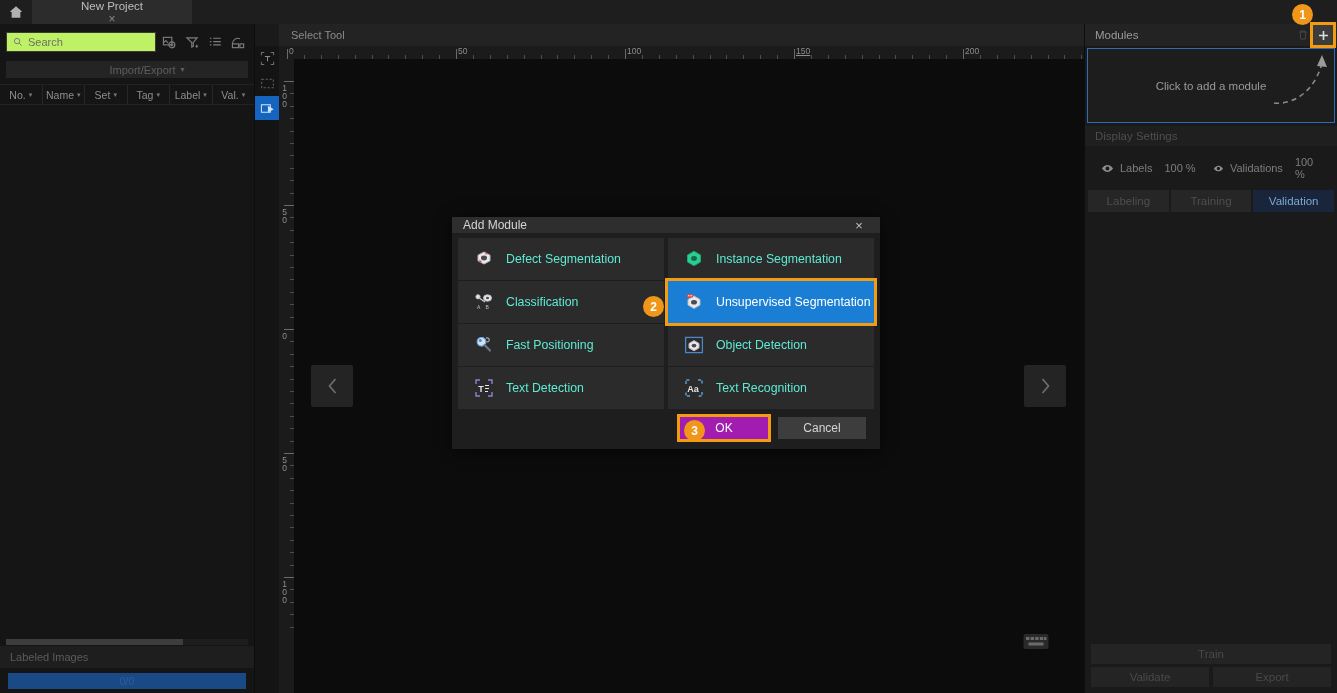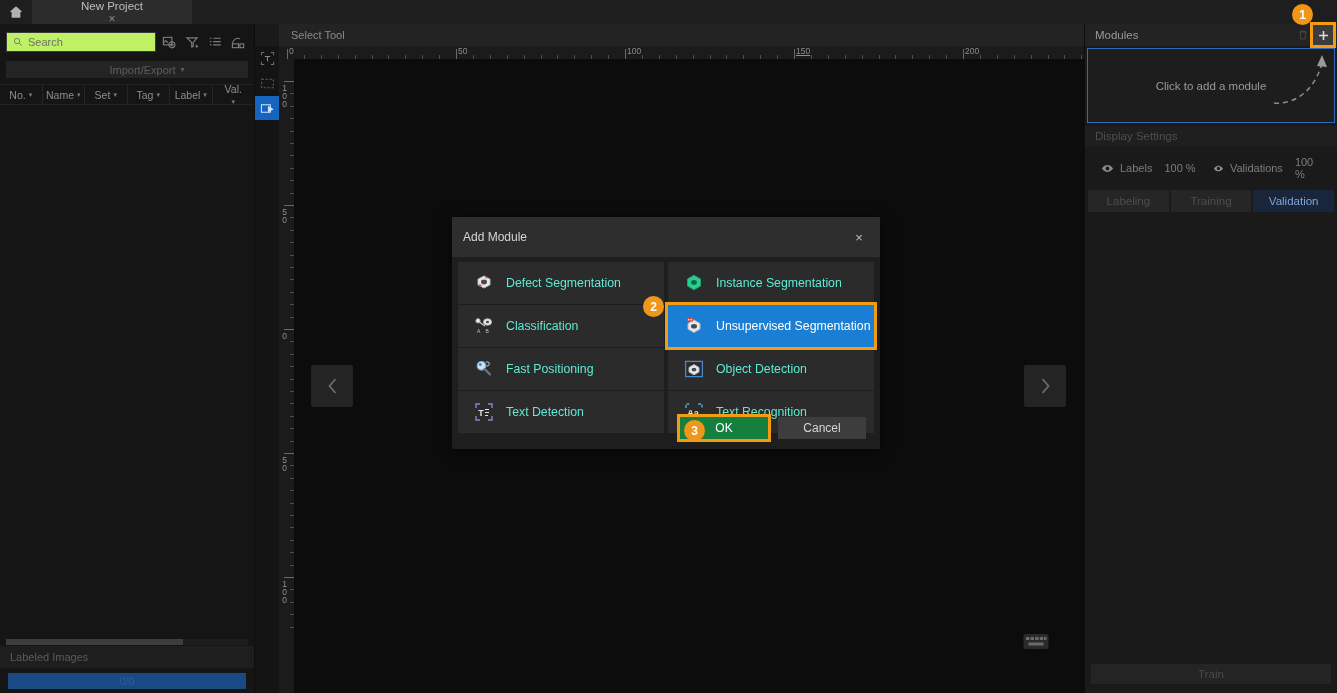"Val." .colhdr .c:last-child { flex-direction: column -> none }
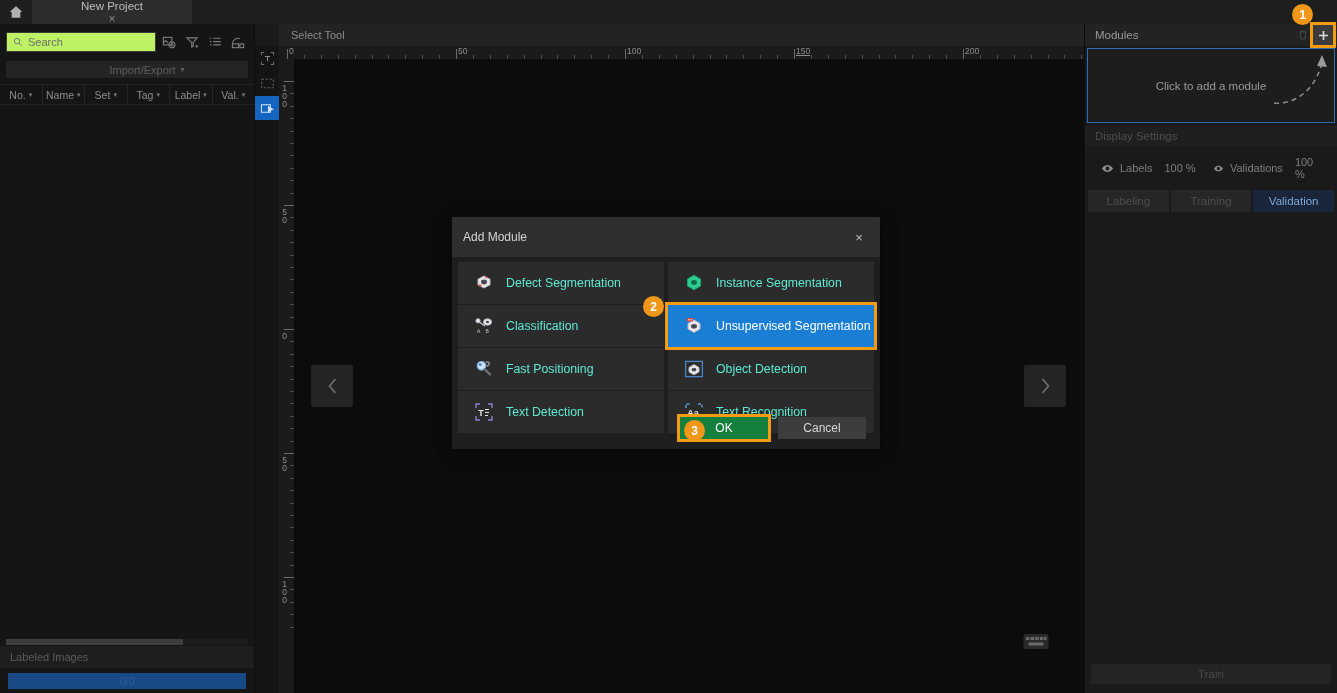"Add Module" .dlg-title { height: 40px -> 16px }
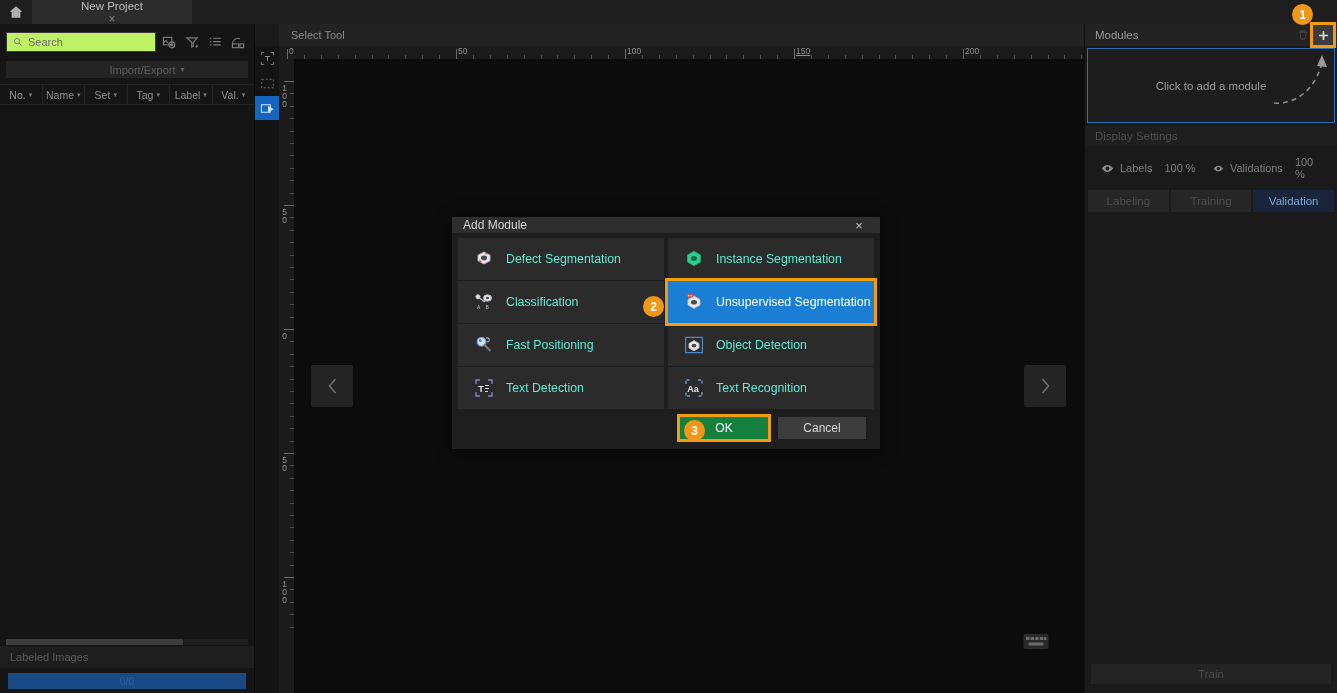"OK" .okbtn { background: #15803d -> #a21caf }
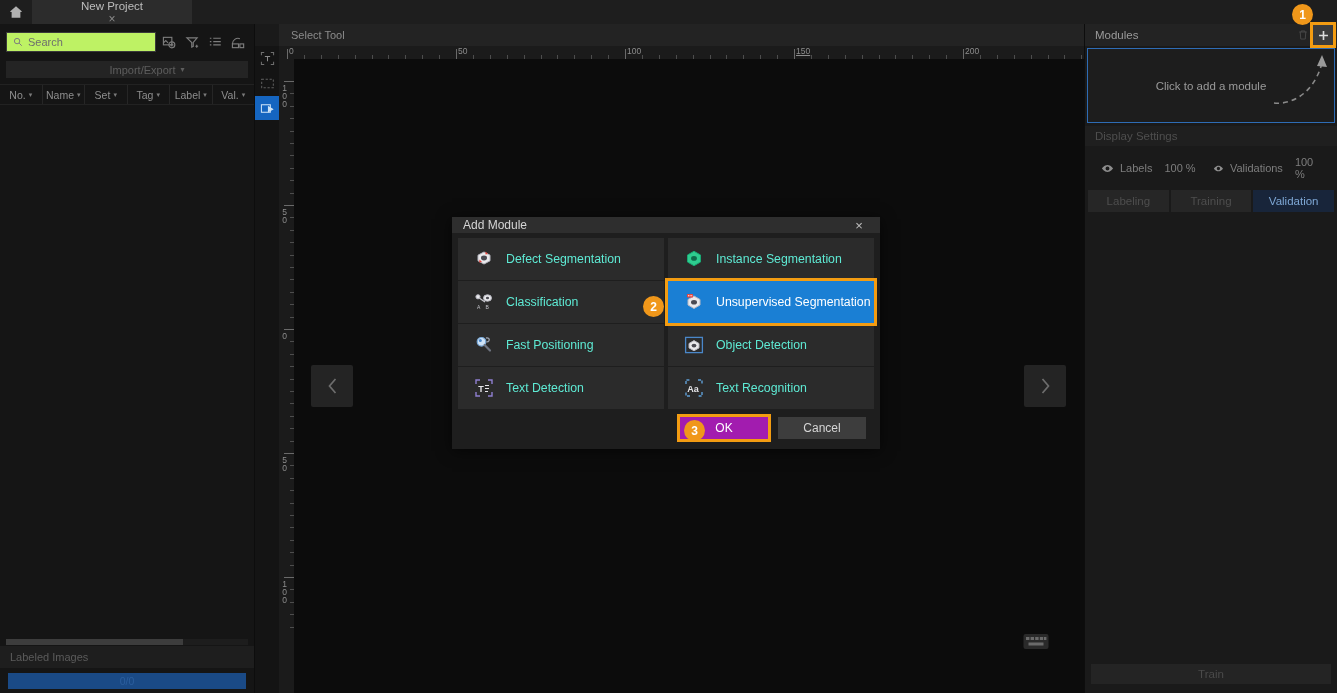"Validate" div.btnrow { html: none -> <div> <div>Validate</div> <div>Export</div> </div> }
